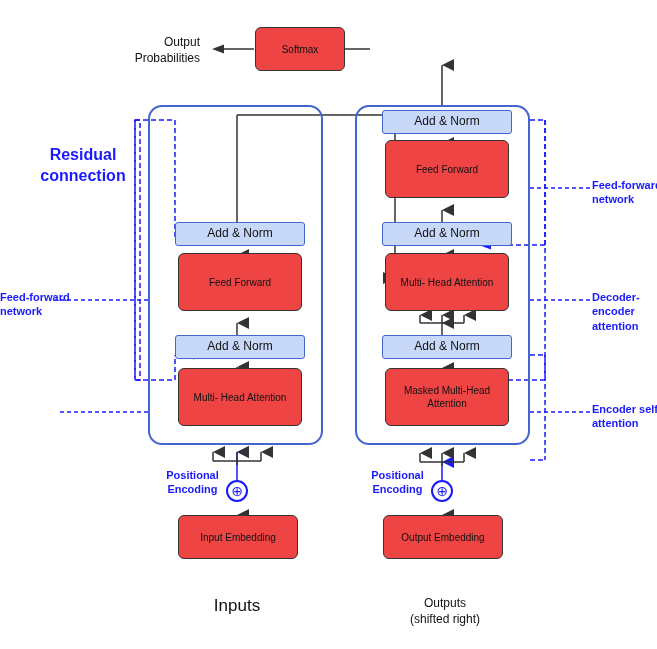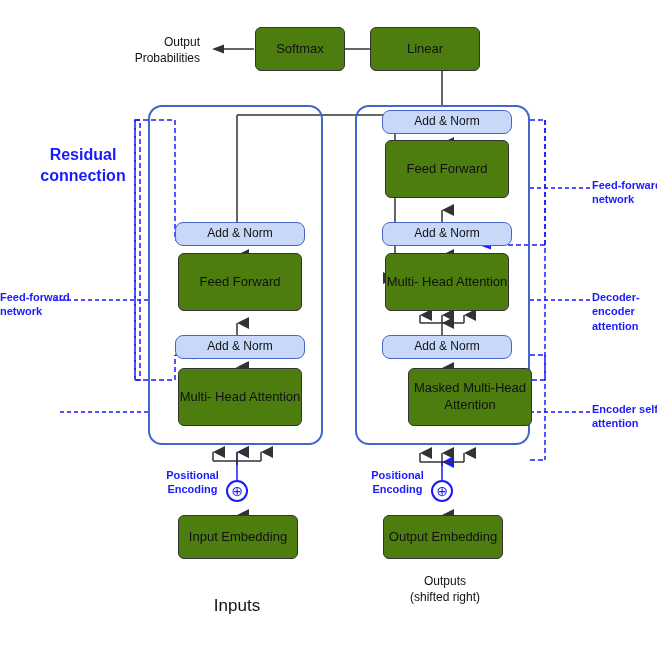"Softmax" .box { background: #4d7c0f -> #ef4444; font-size: 13px -> 10px }
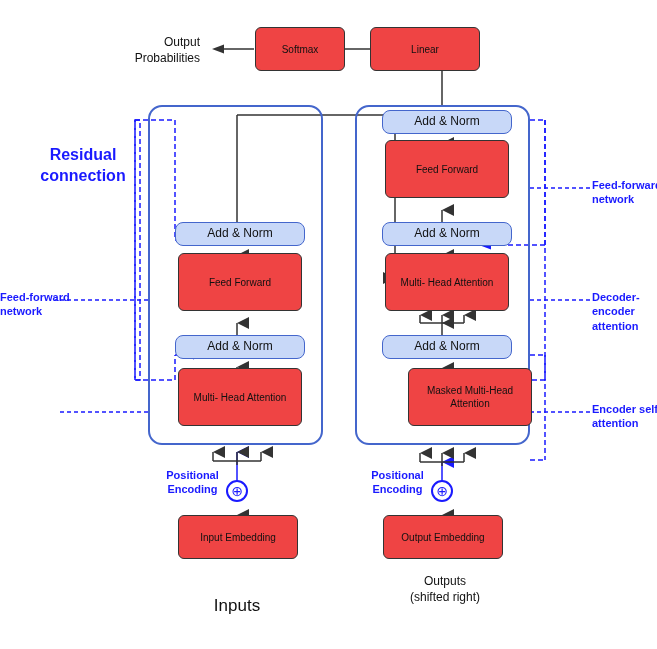"Linear" div.box { html: <div> <span>Linear</span> </div> -> none }
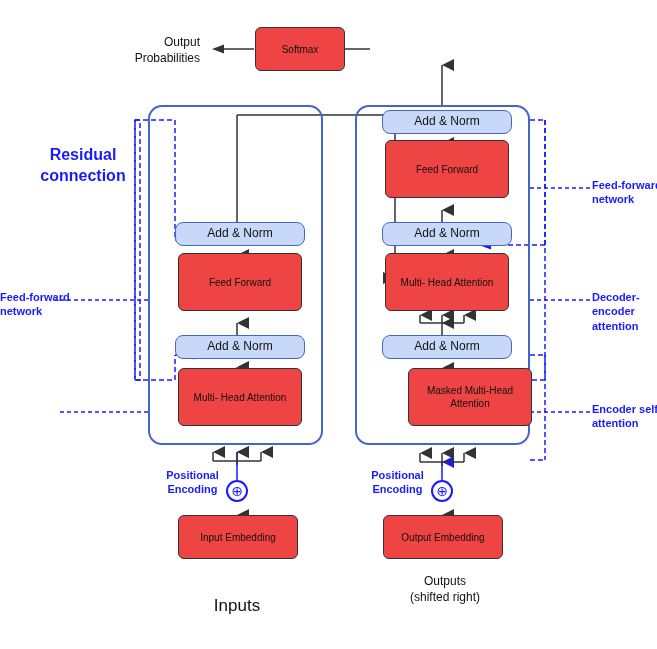"Add & Norm" .box.blue-header { border-radius: 8px -> 3px }
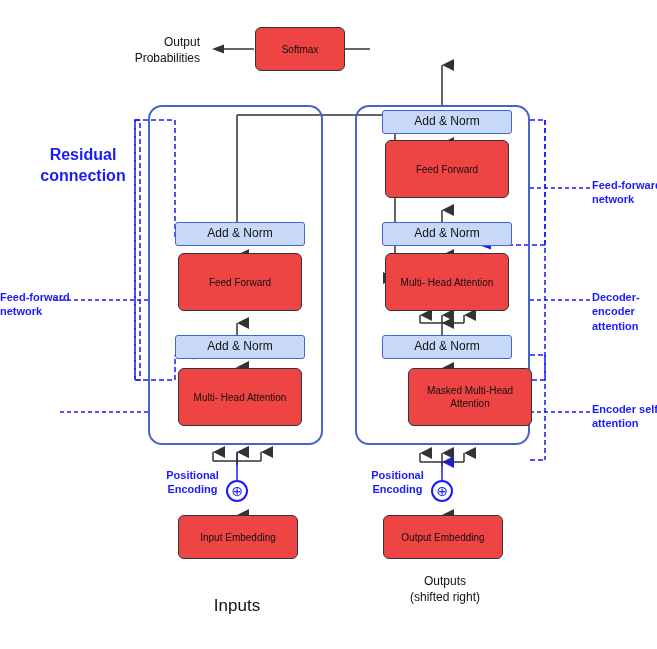"Masked Multi-Head Attention" div.box { margin-left: 23px -> none }
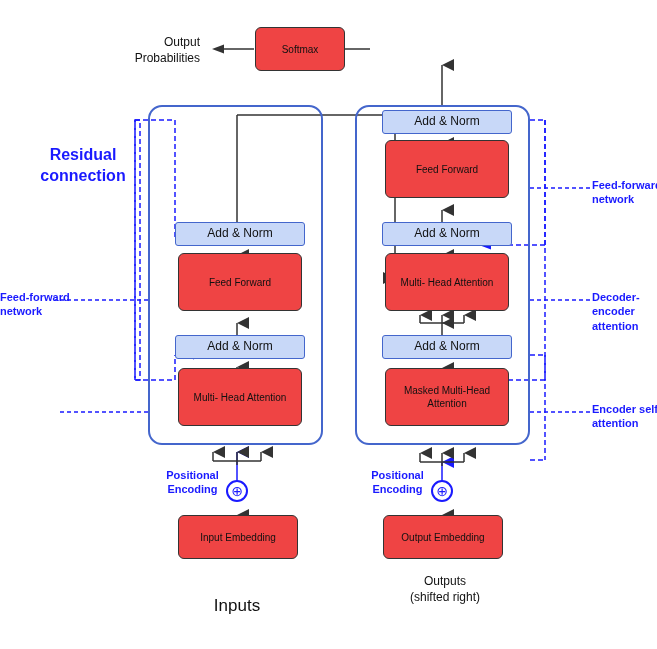"Outputs" div.label { top: 574px -> 596px }
